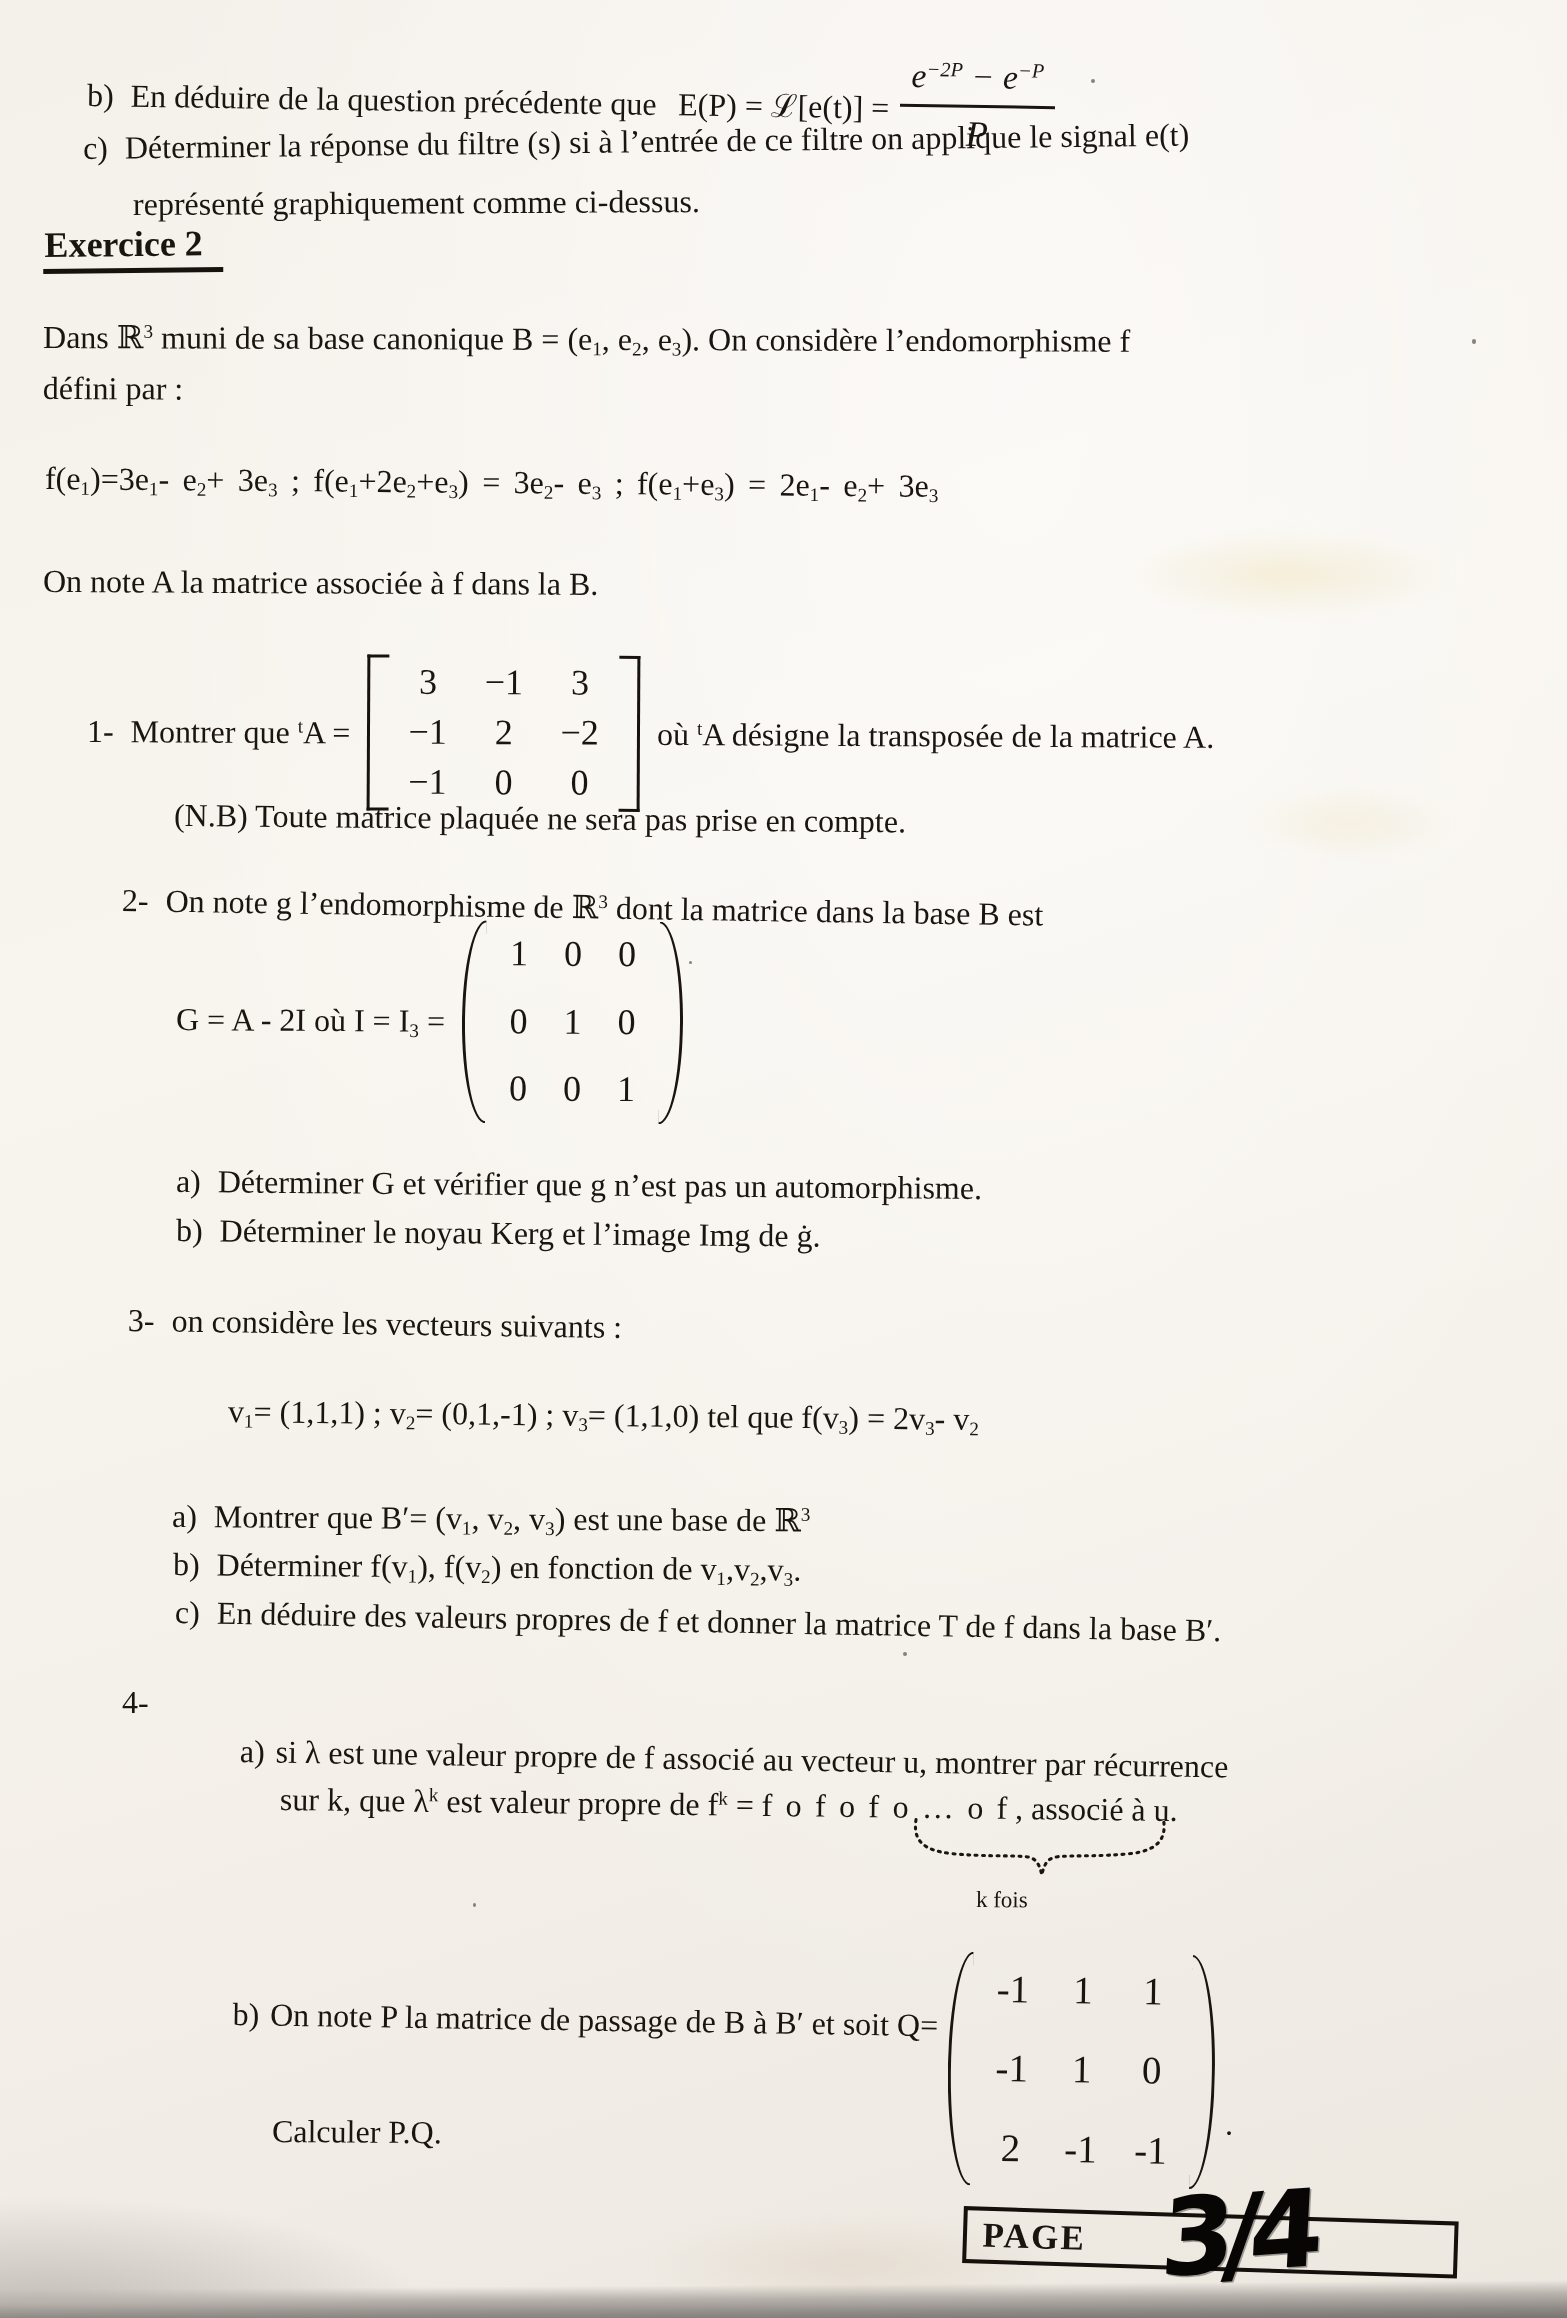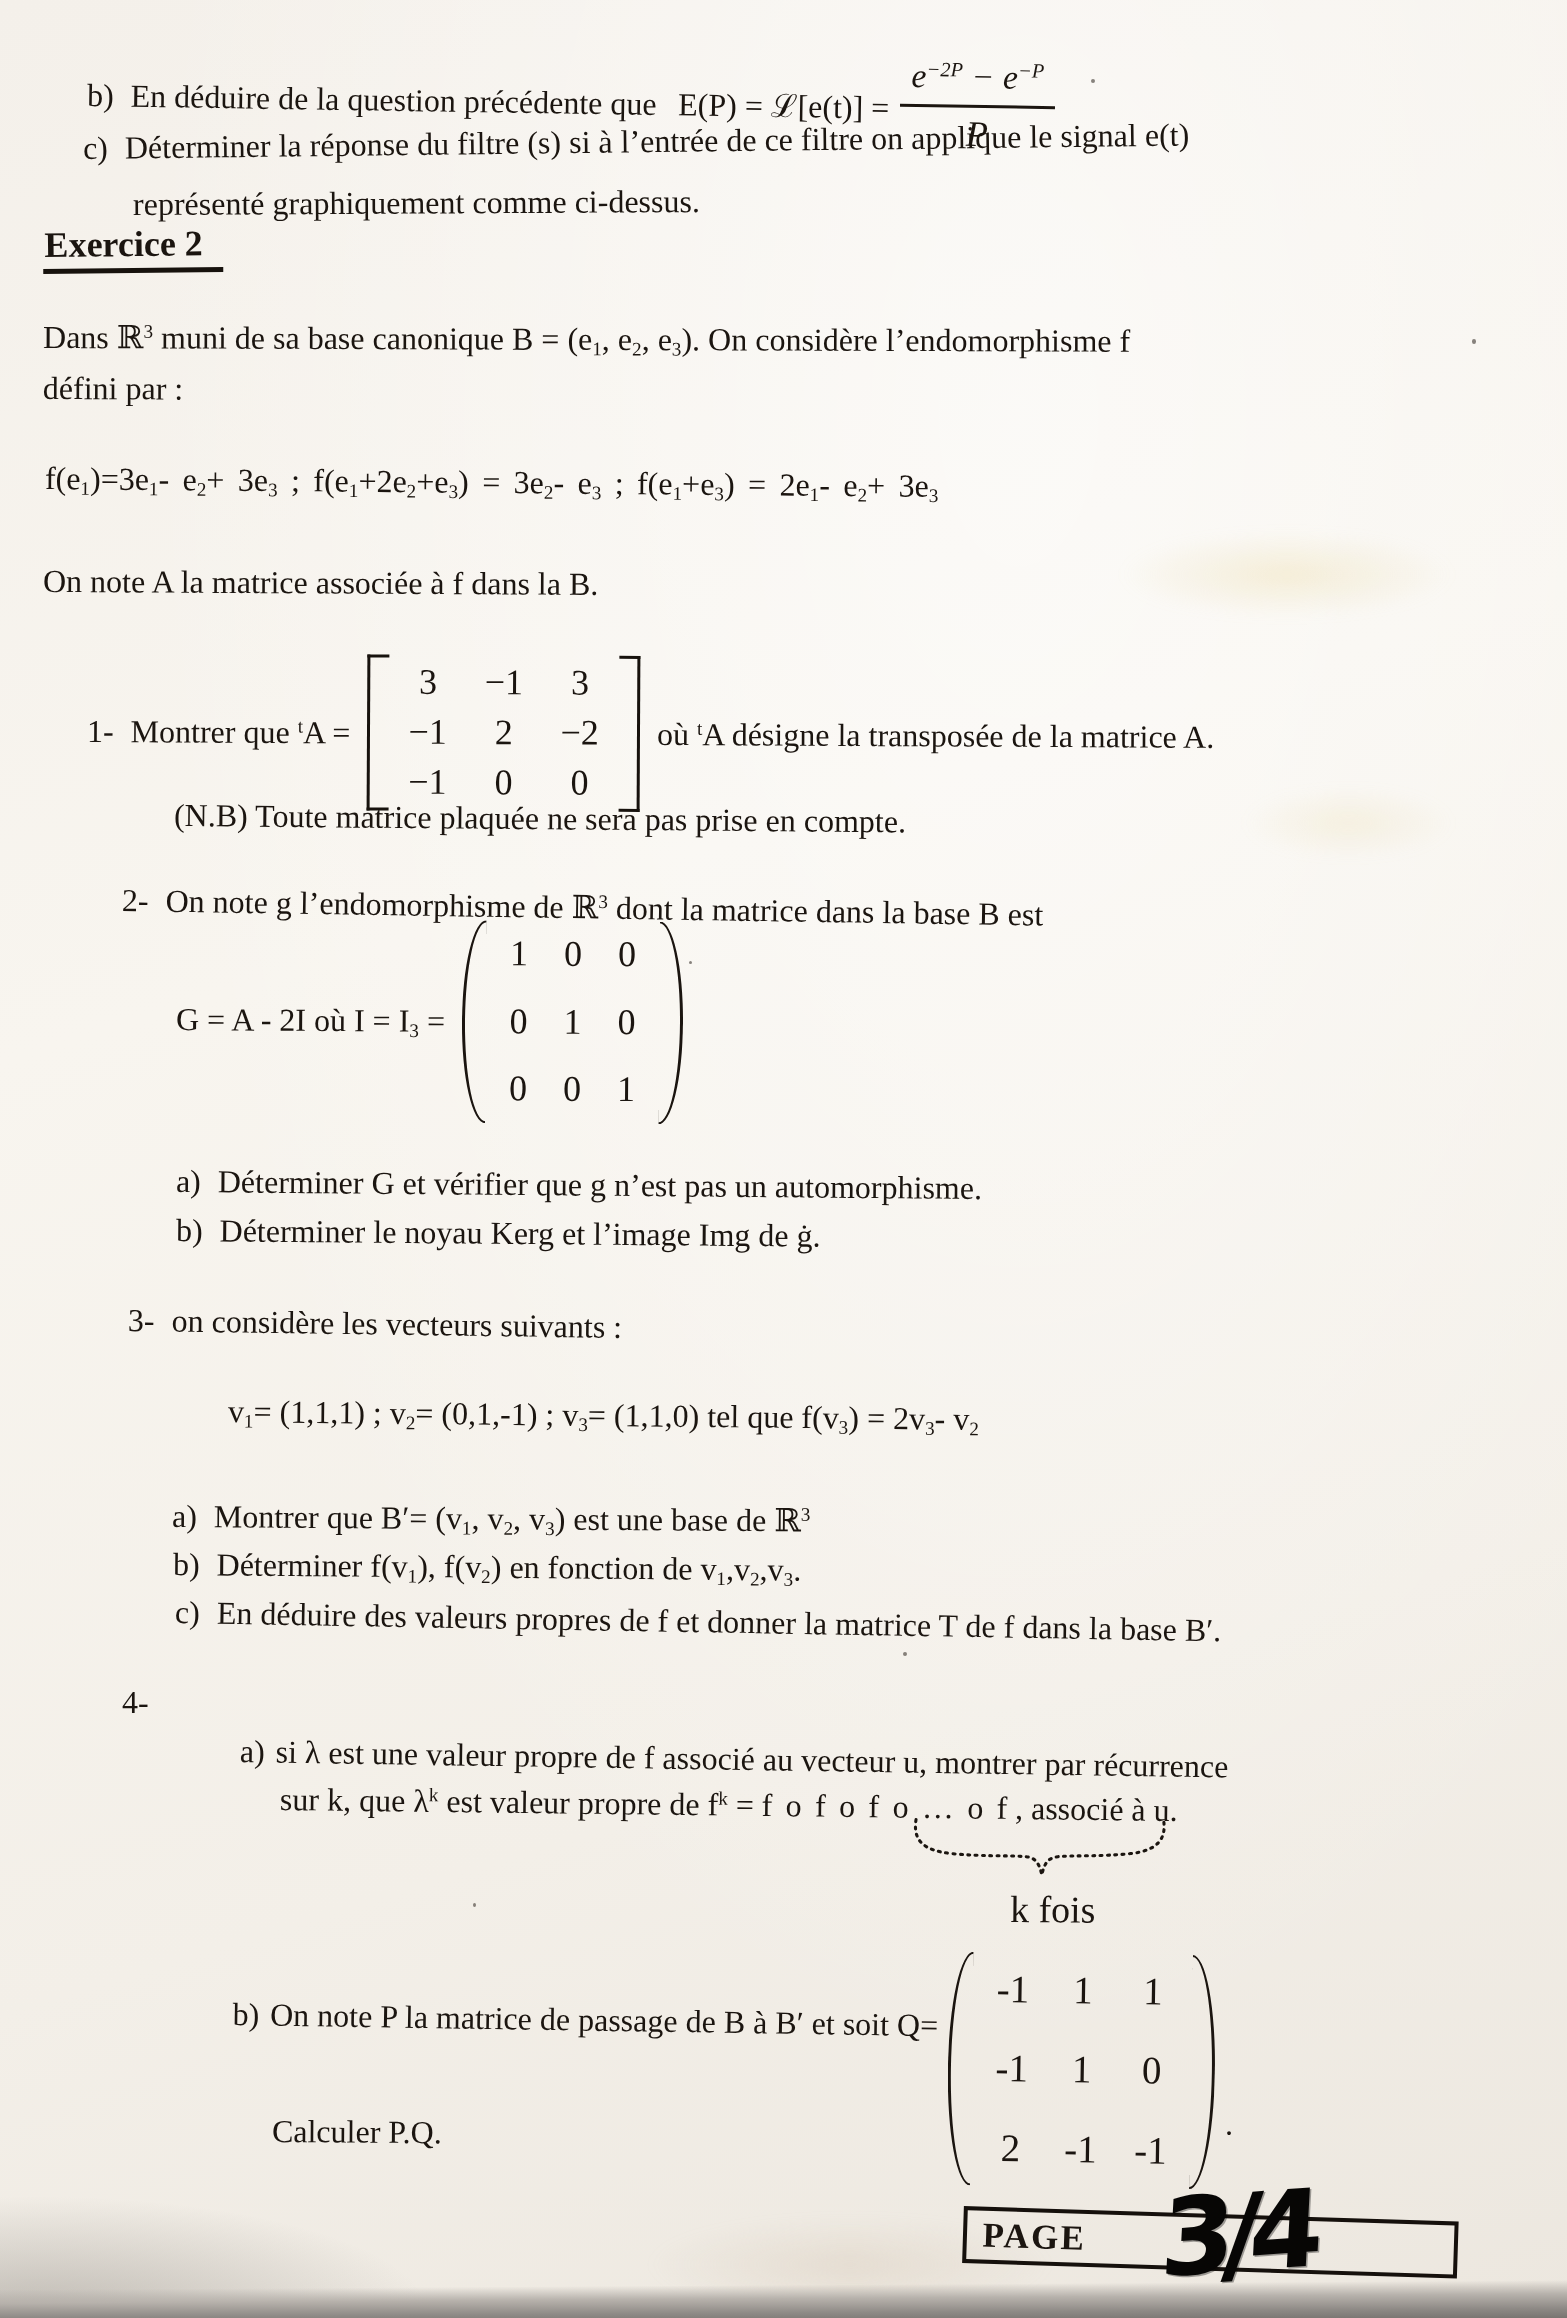"k fois" .kfois { font-size: 38px -> 23px; left: 1010px -> 976px }
